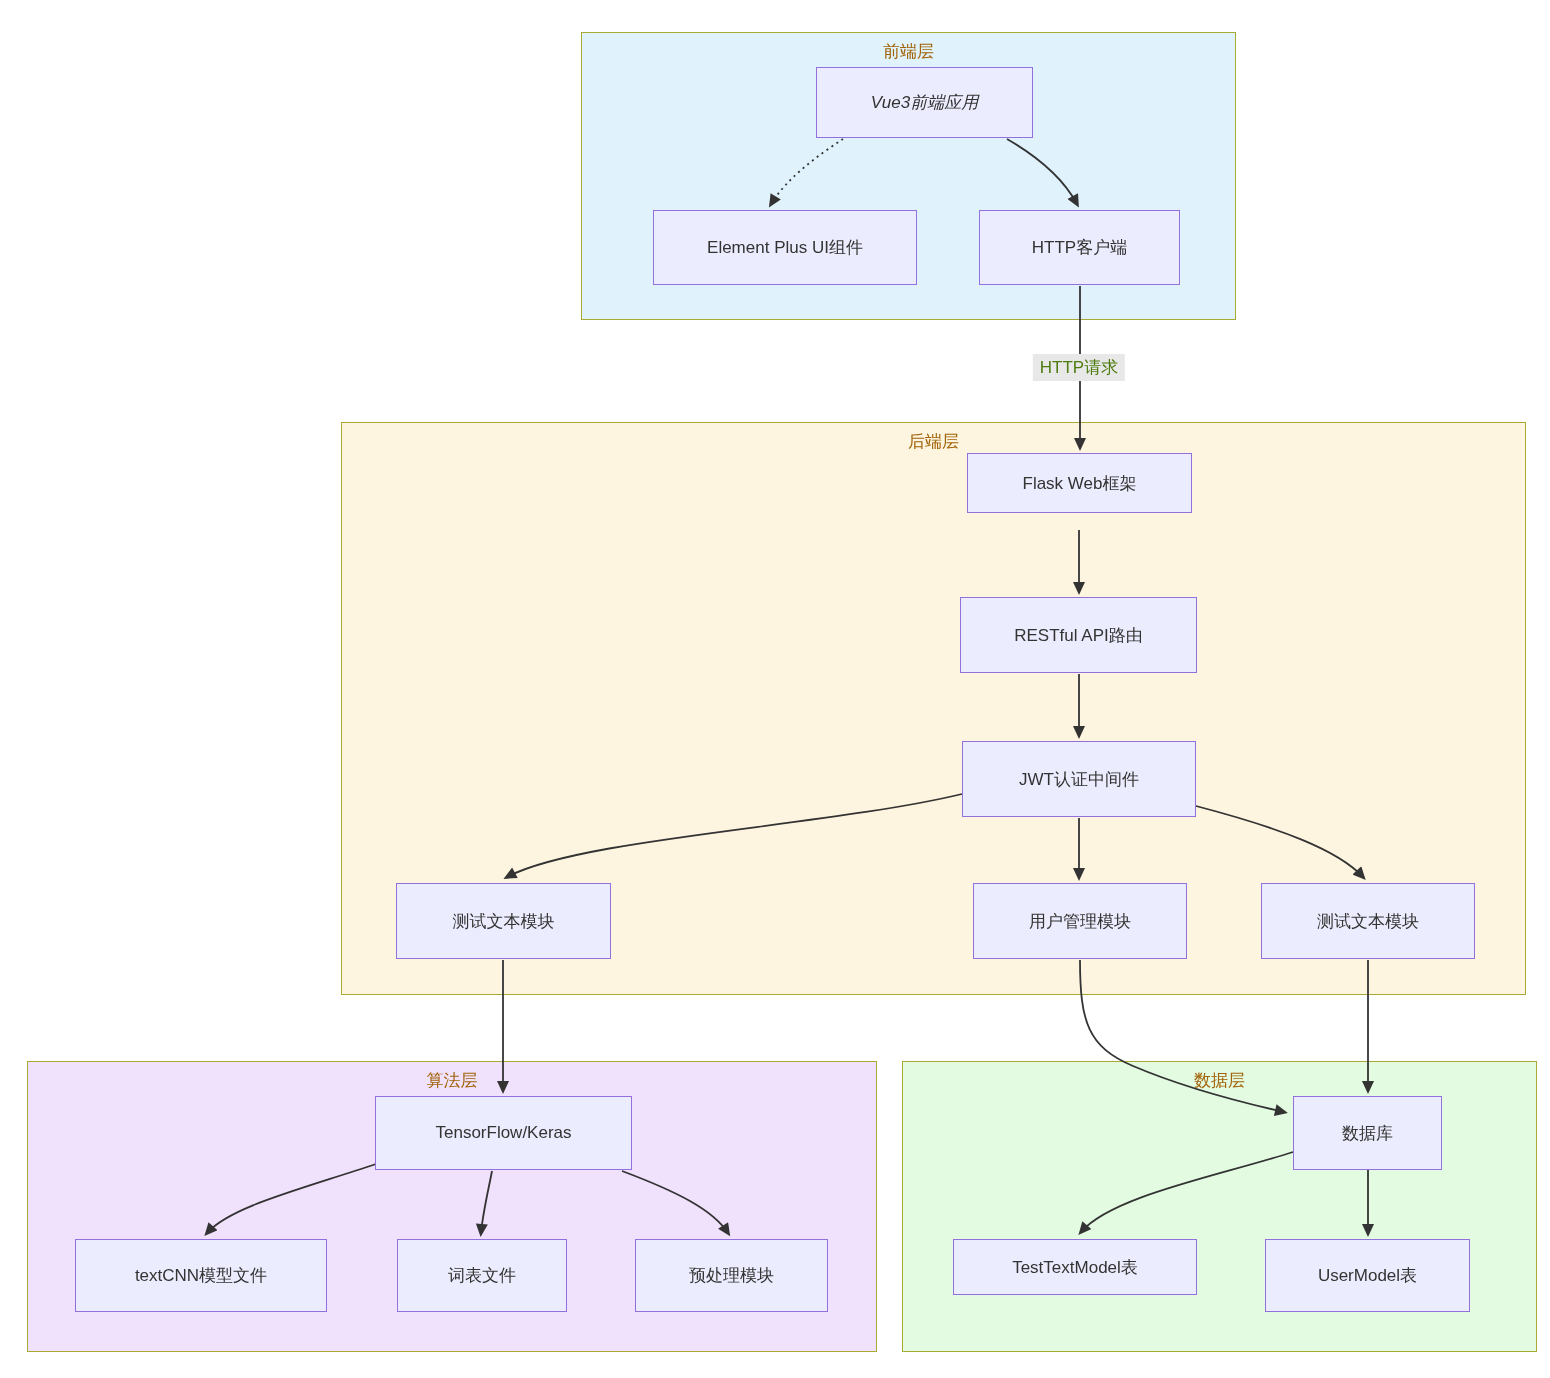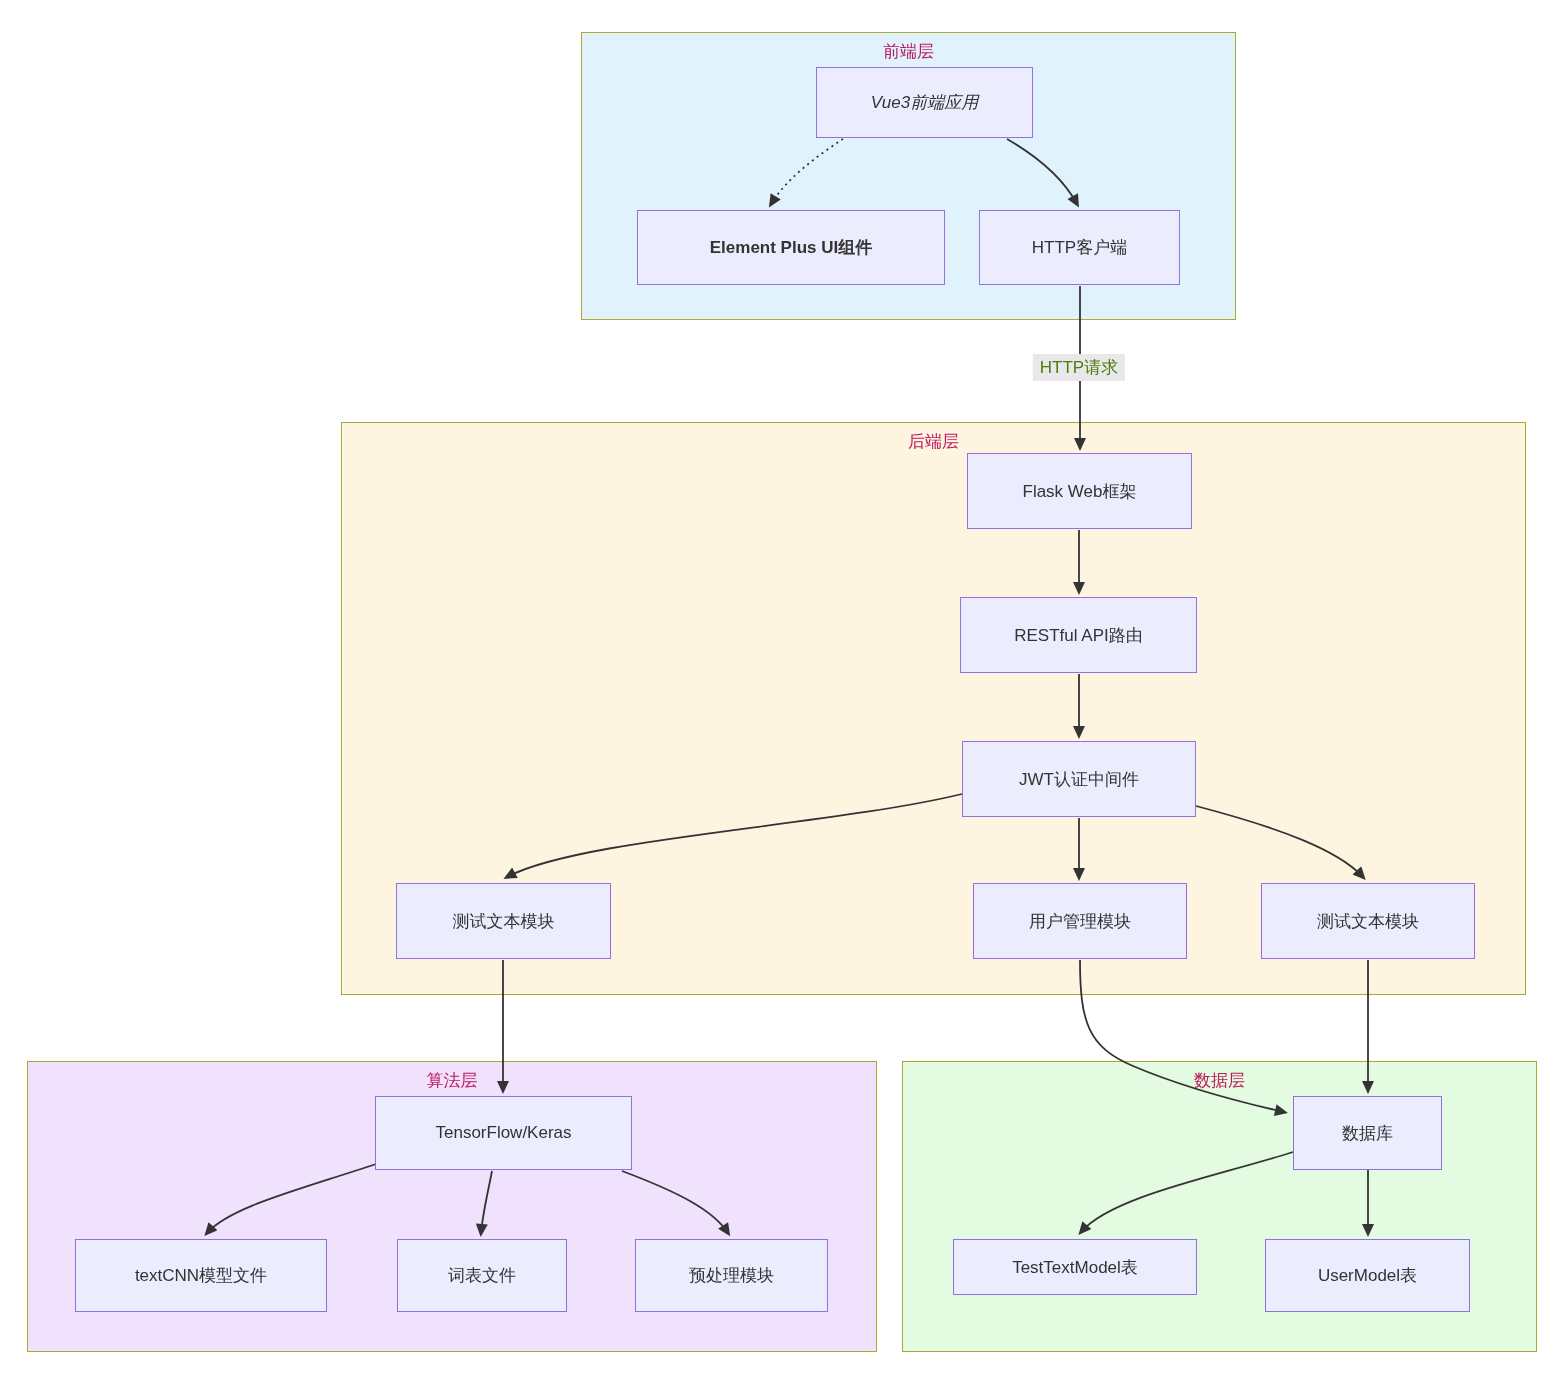"前端层" .cluster-title { color: #be185d -> #a16207 }
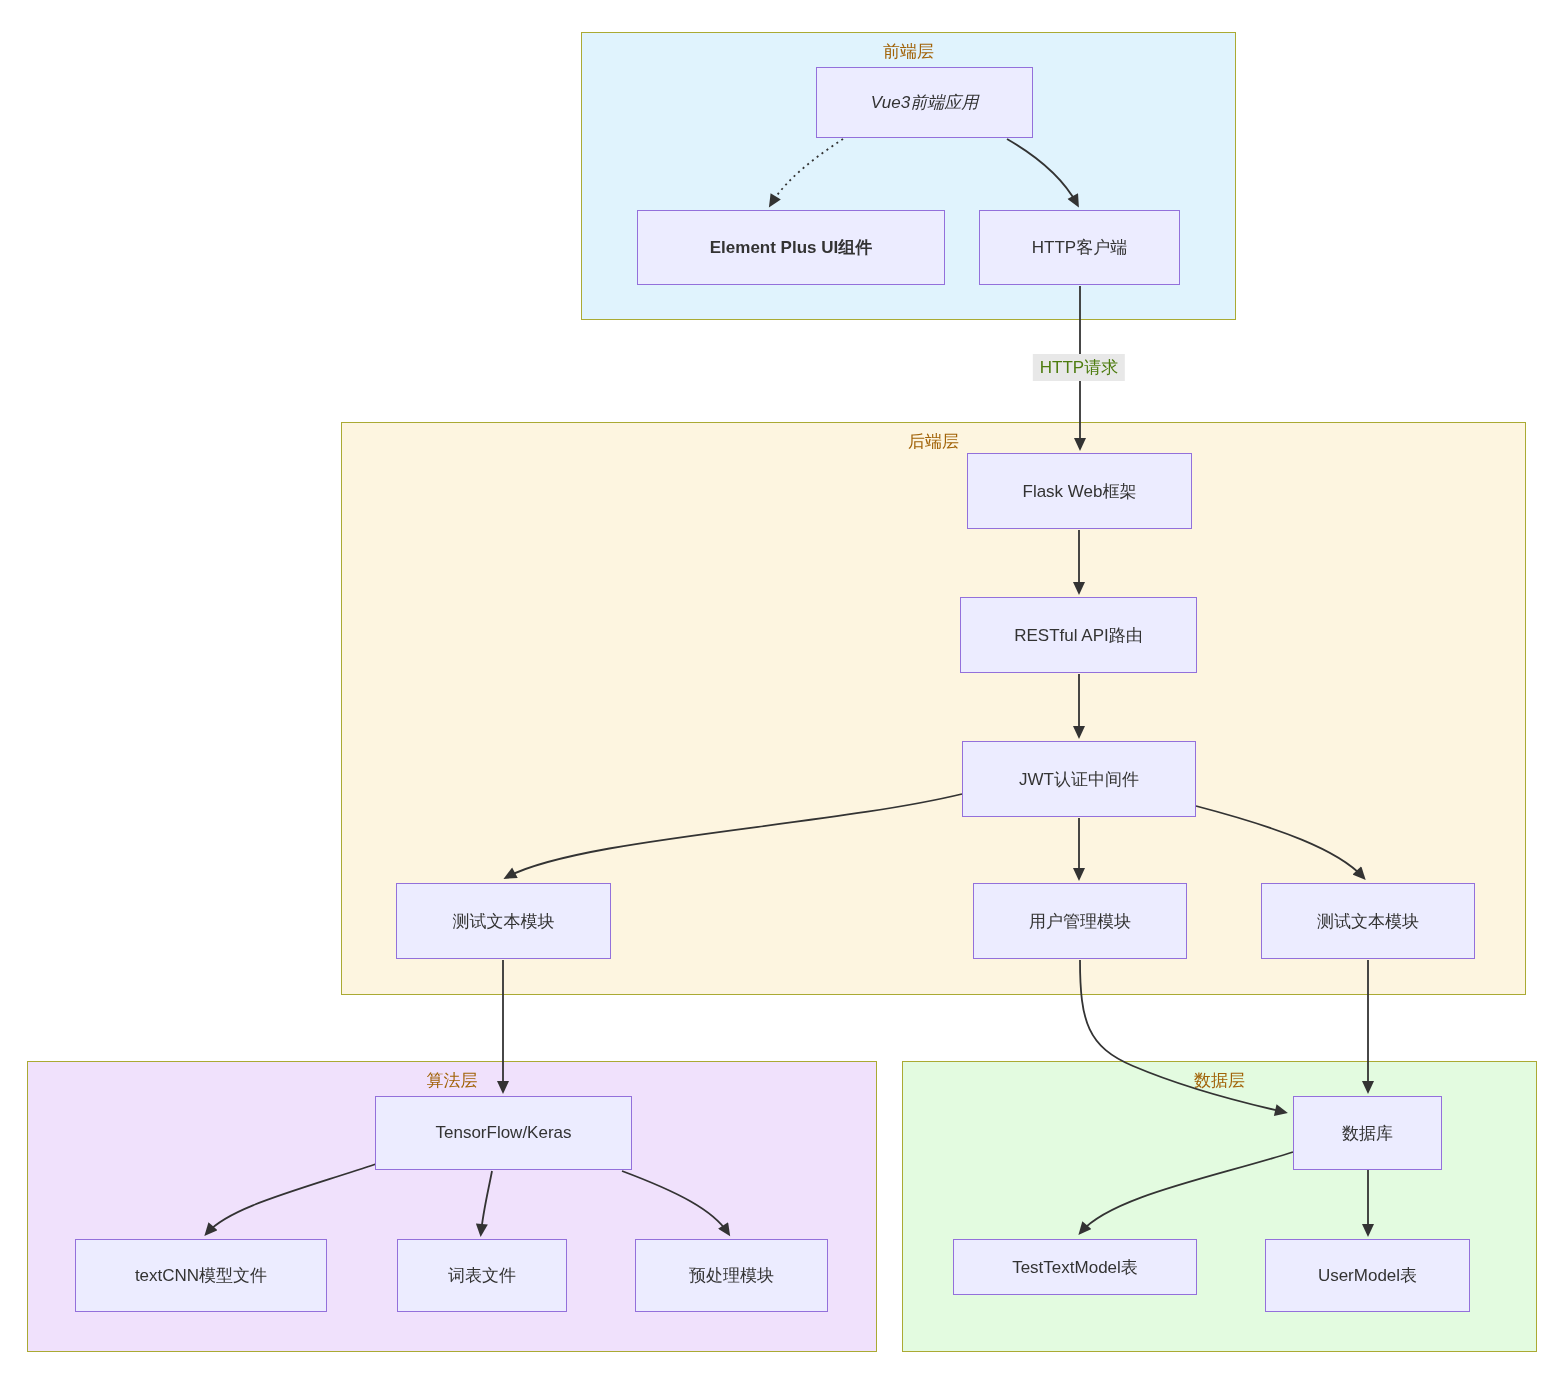"Element Plus UI组件" #node-element-plus { font-weight: bold -> none; left: 637px -> 653px; width: 308px -> 264px }
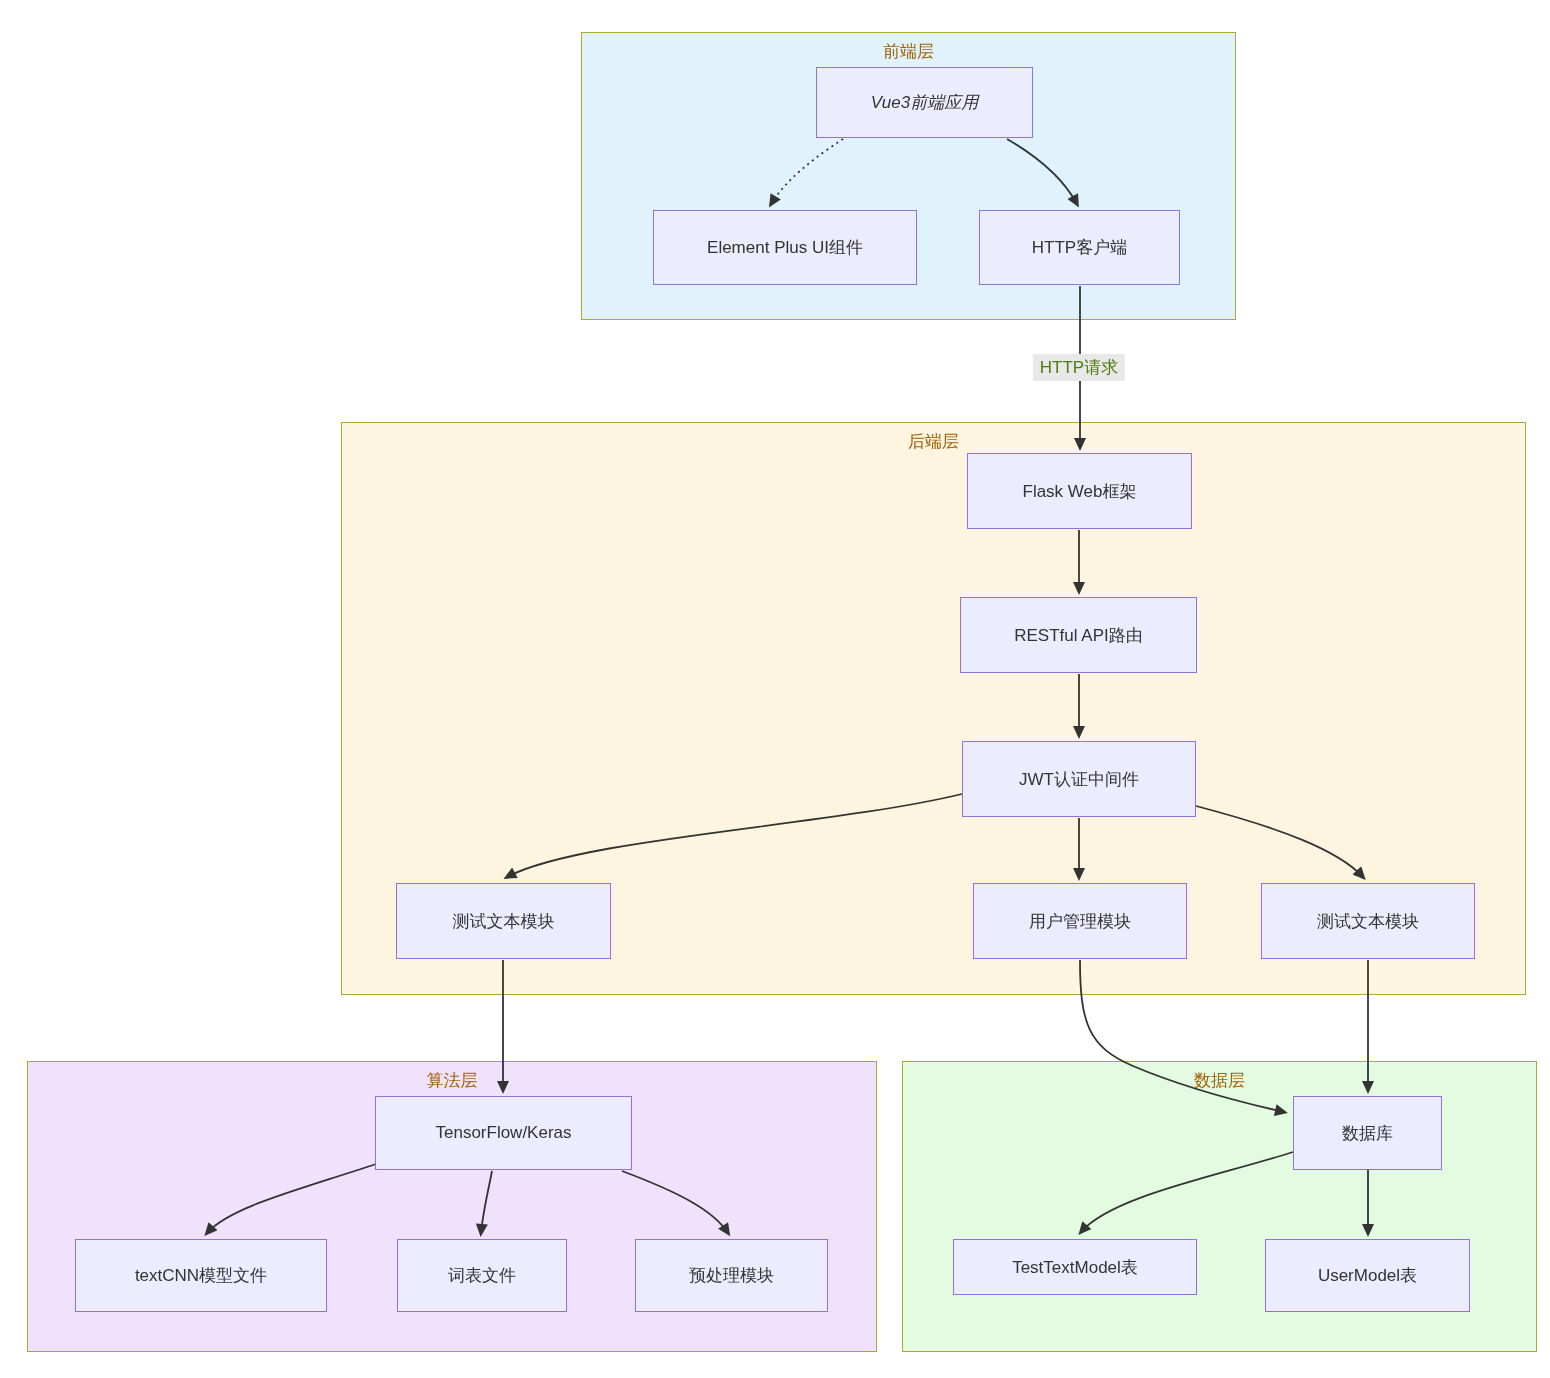"Flask Web框架" #node-flask { height: 76px -> 60px }
